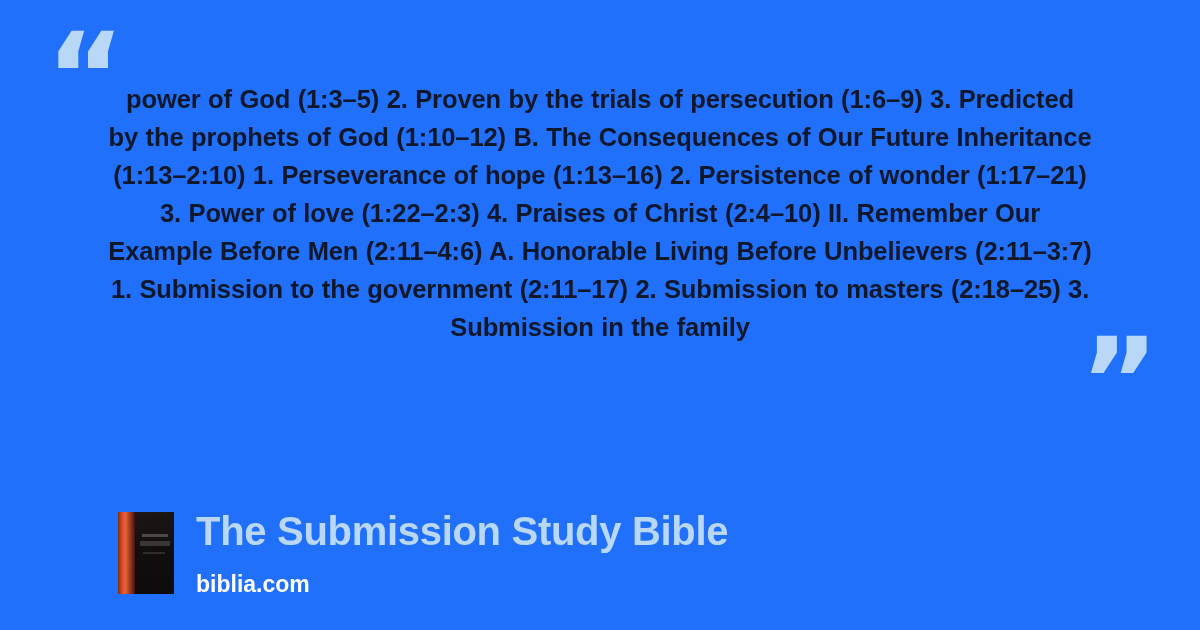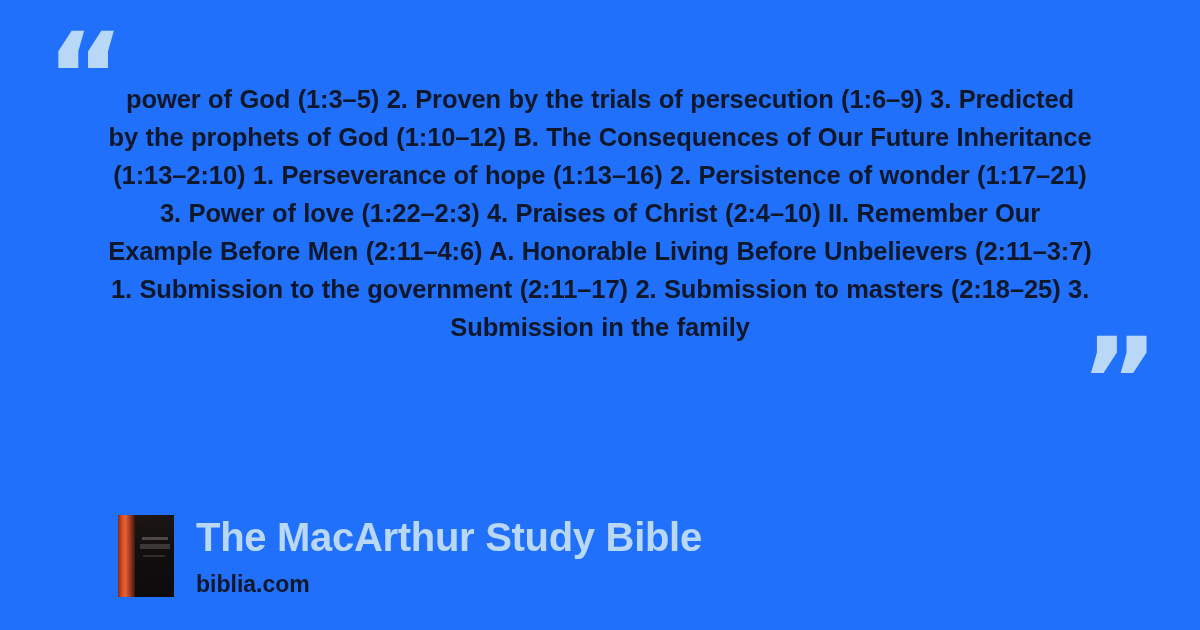"The MacArthur Study Bible" div.footer-title { text: MacArthur -> Submission }
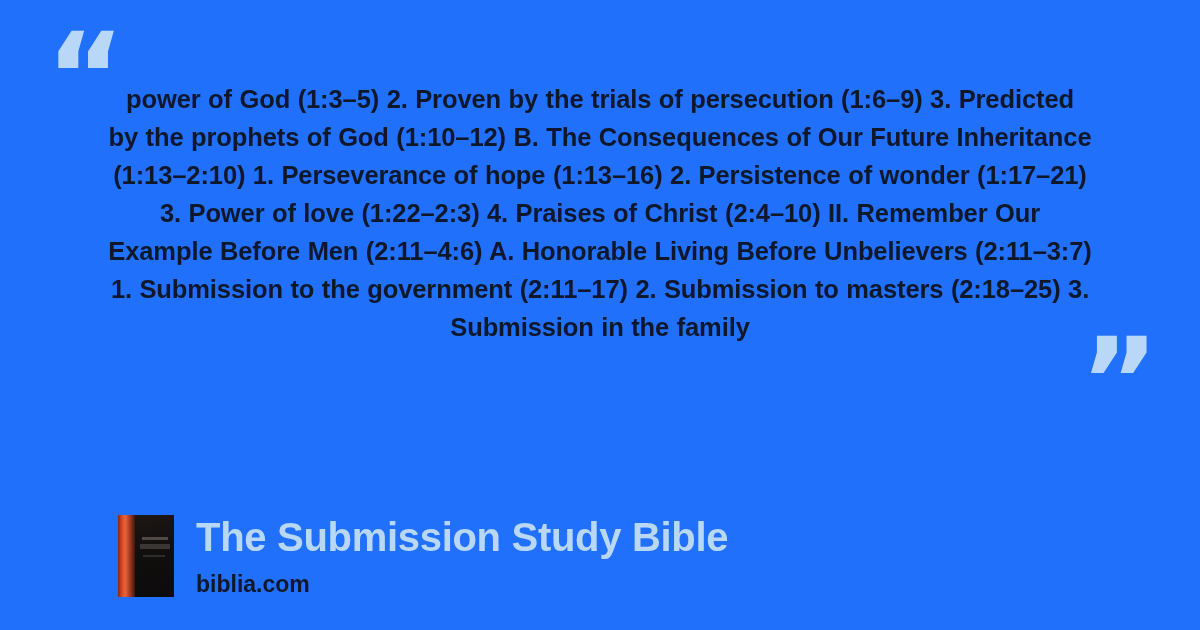"biblia.com" .footer-site { color: #0f172a -> #ffffff; margin-top: 10px -> 16px }
